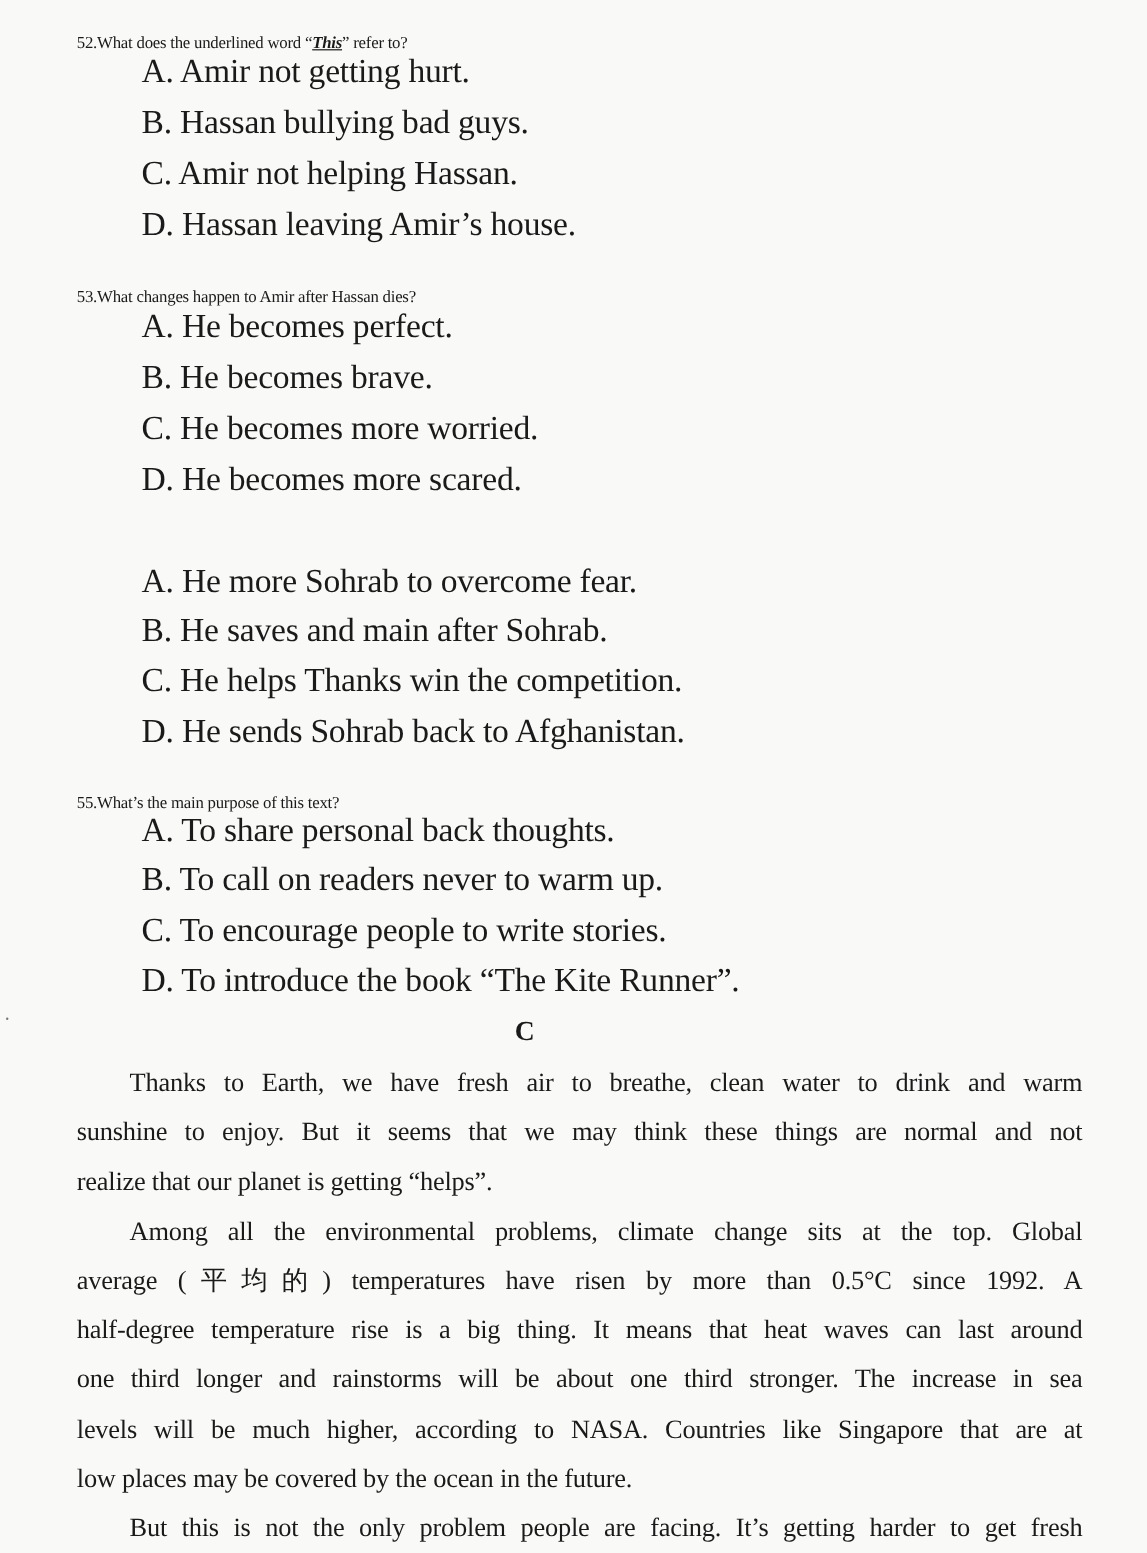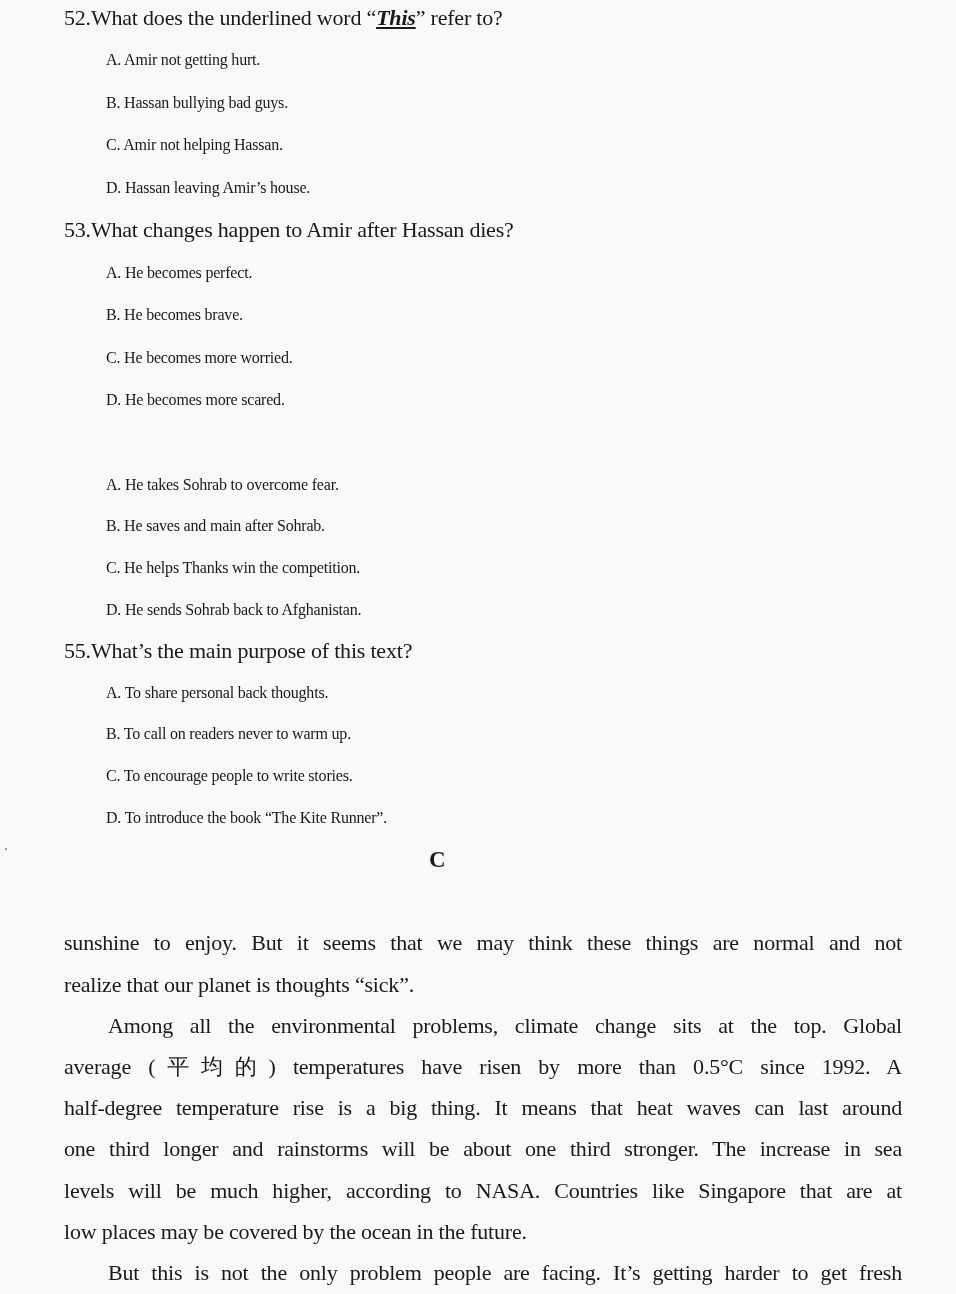"52.What does the underlined word" .q { font-size: 22px -> 14px; margin-top: none -> 19px }
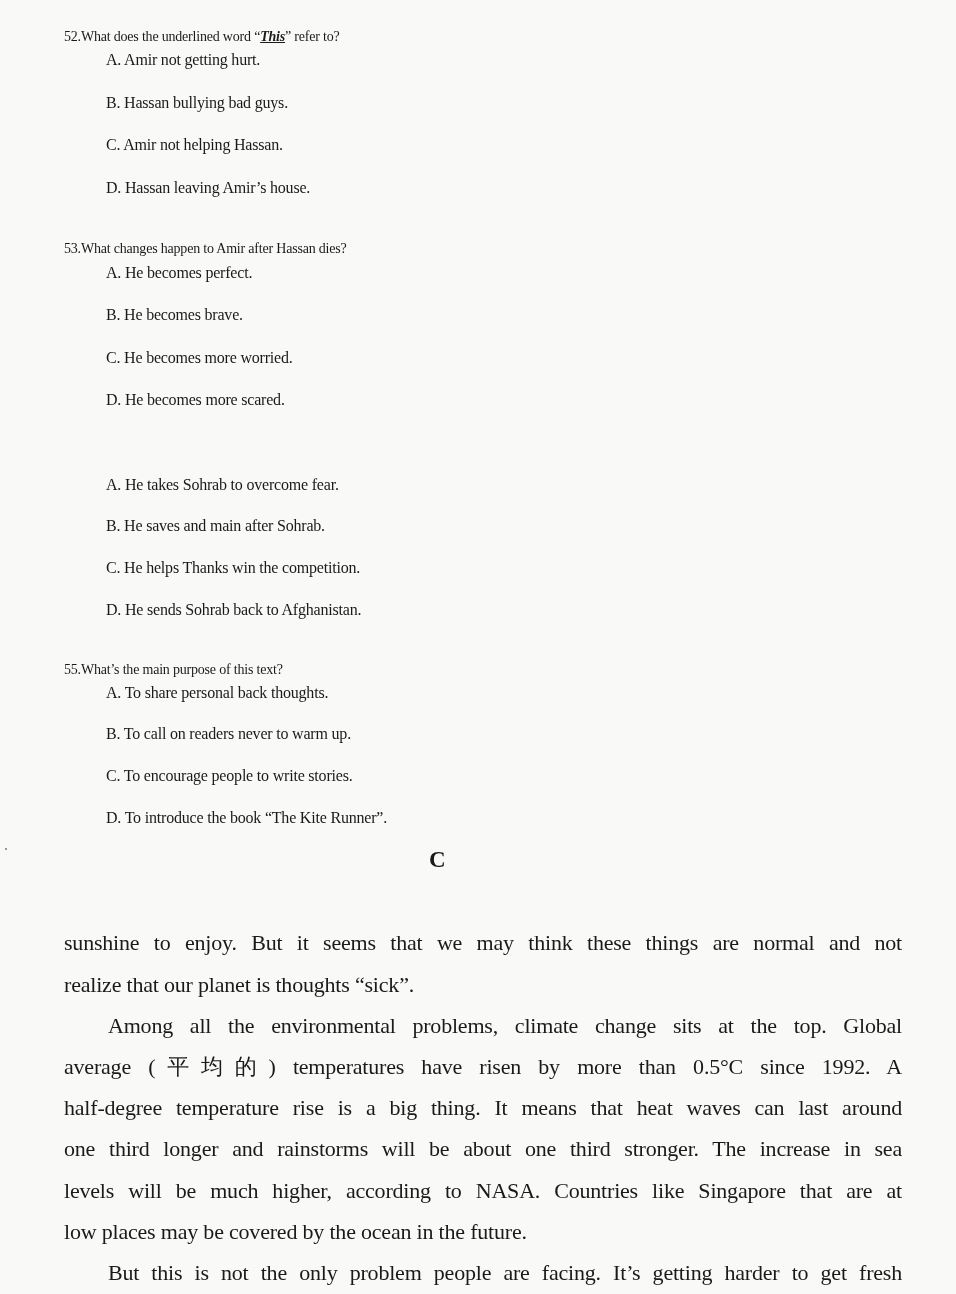"A. Amir not getting hurt." .opt { font-size: 16px -> 28px; left: 106px -> 118px }
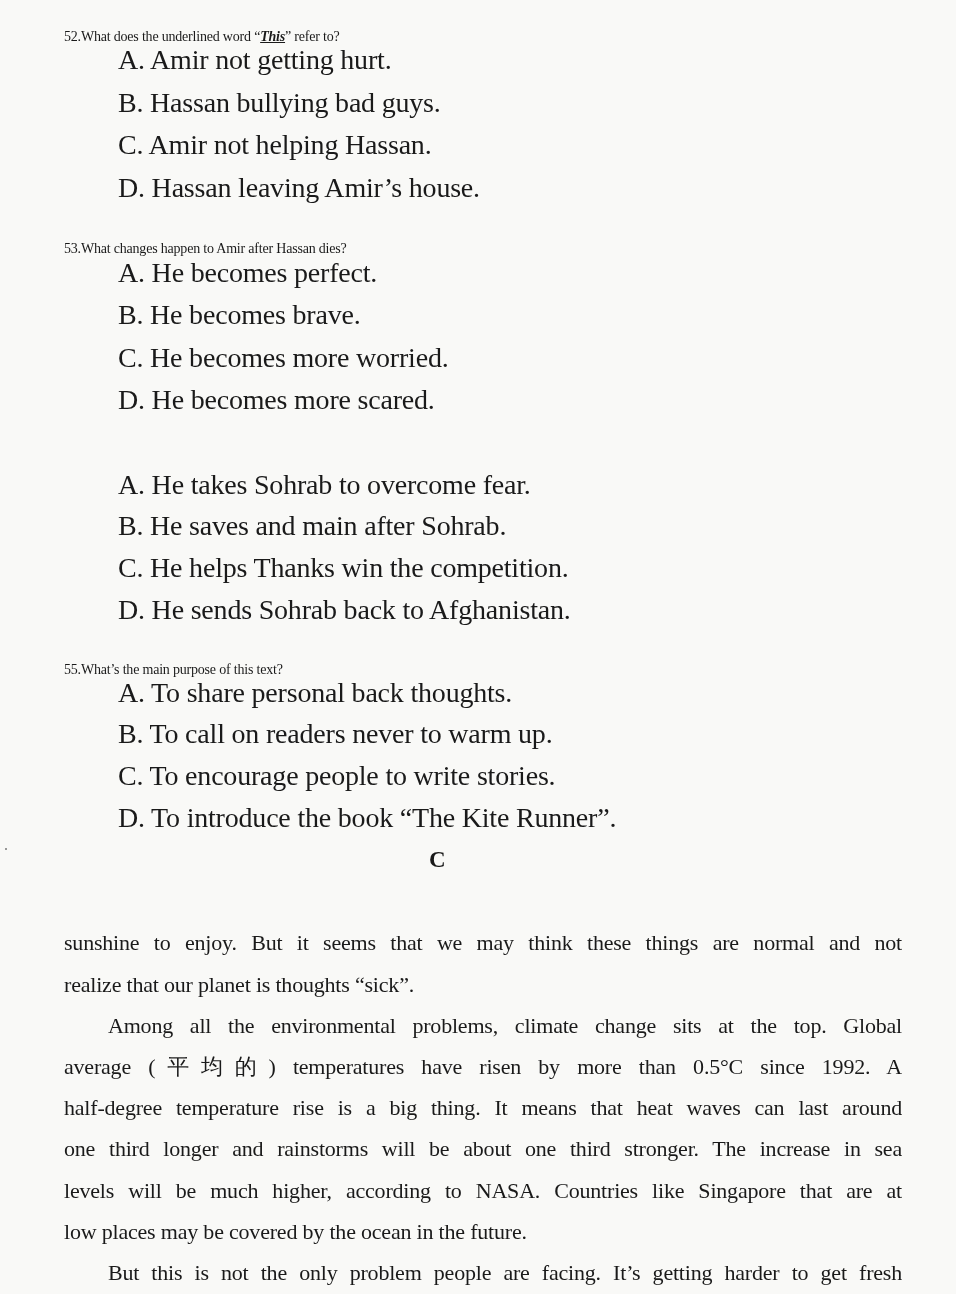"A. He takes Sohrab to" div.opt { text: takes -> more }
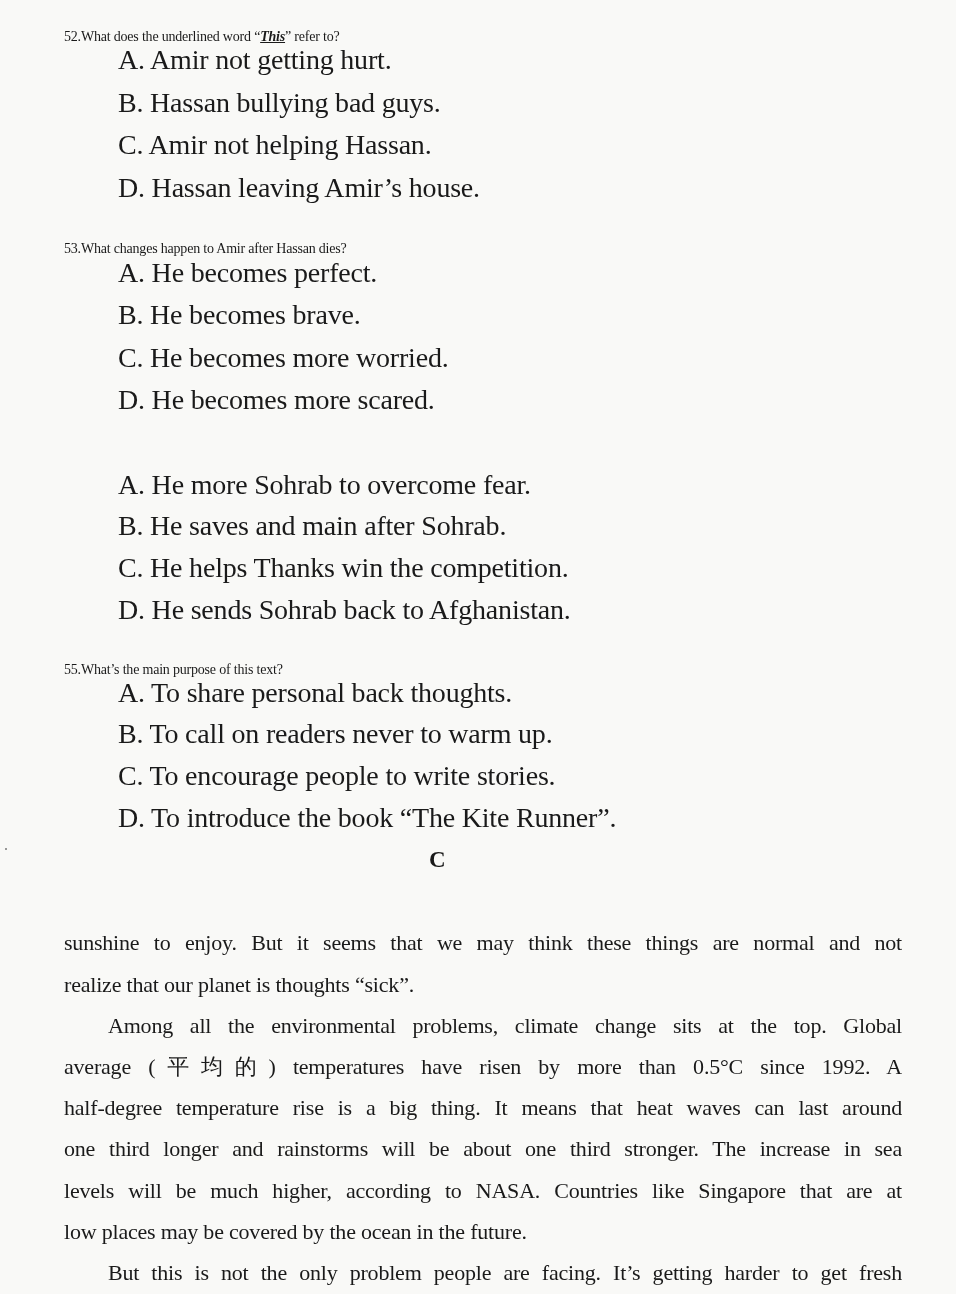"Thanks to Earth, we have" div.para-line { html: none -> <div>Thanks to Earth, we have fresh air to breathe, clean water to drink and warm</div> }
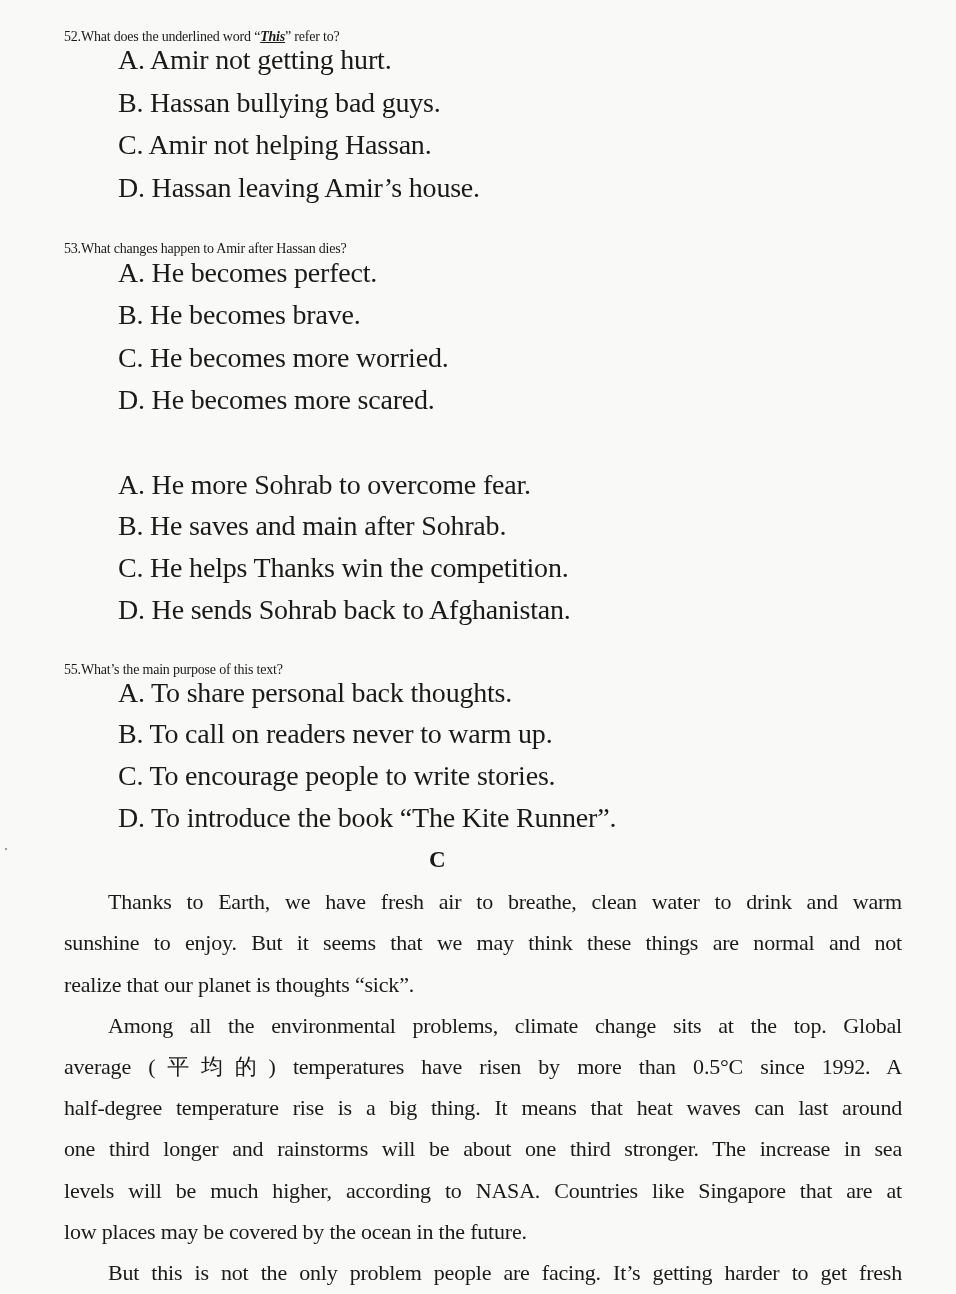"realize that our planet is" div.para-line { text: thoughts “sick -> getting “helps }
